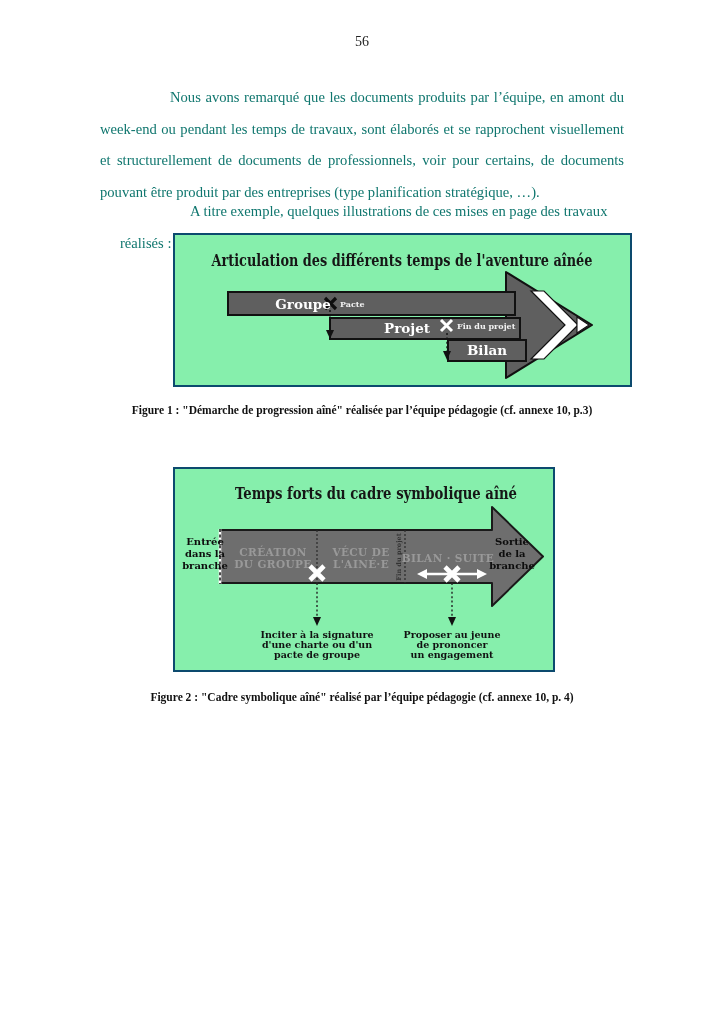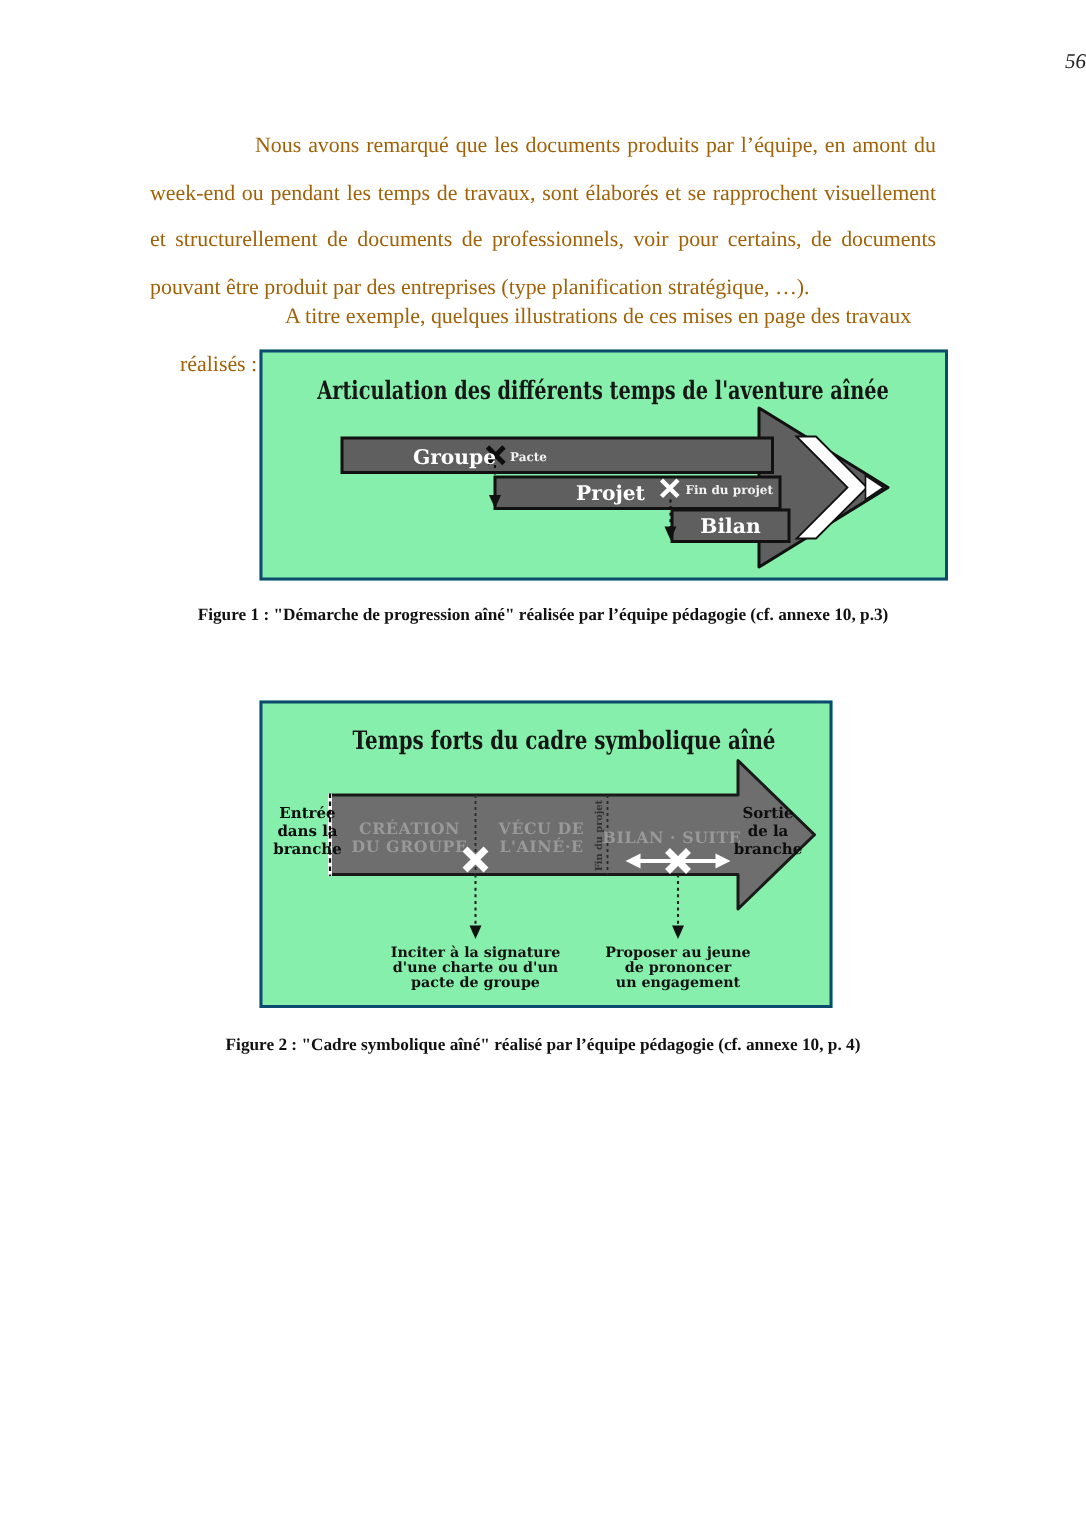"56" .page-number { font-style: italic -> none; text-align: right -> center }
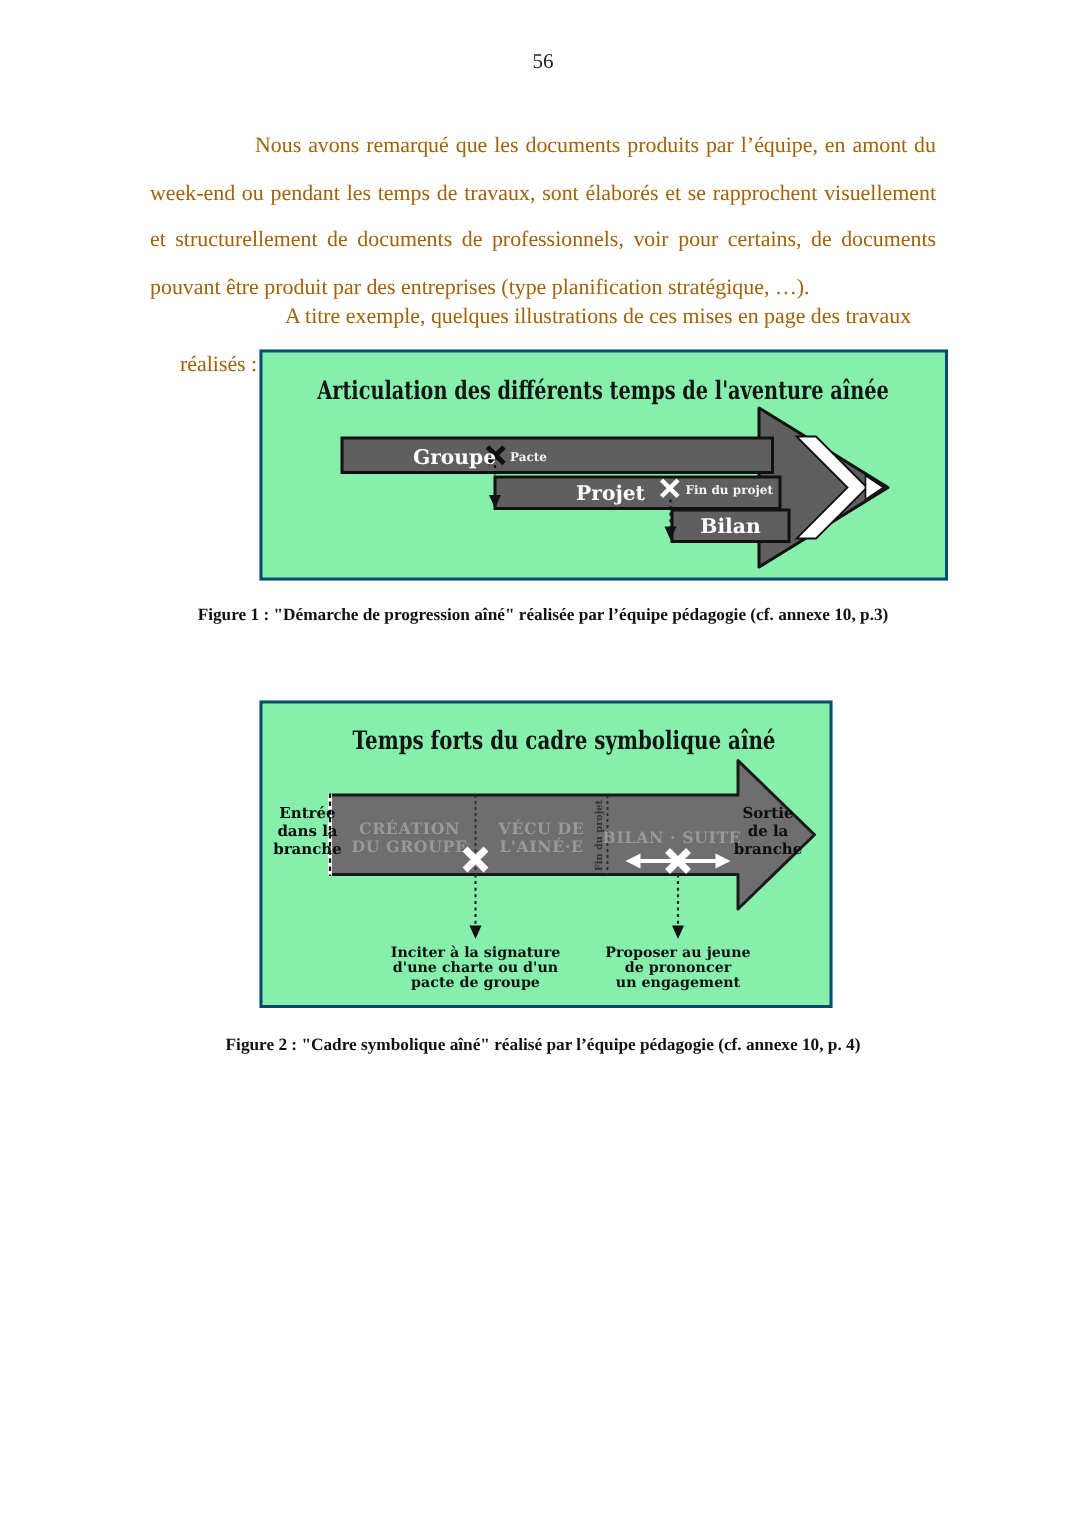"Nous avons remarqué que les" .body-p { color: #a16207 -> #0f766e }
